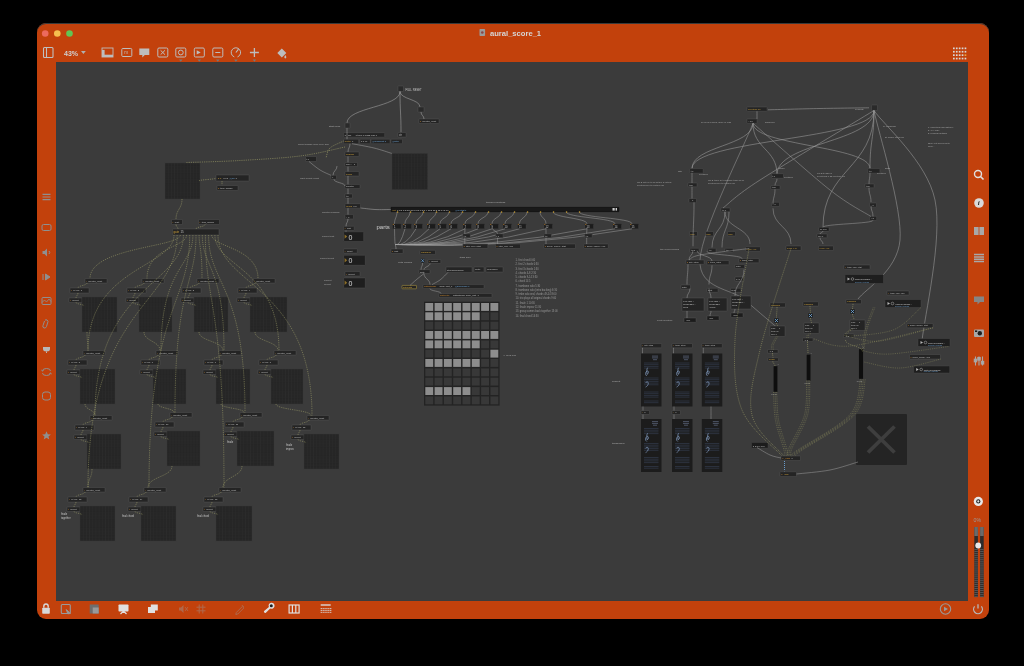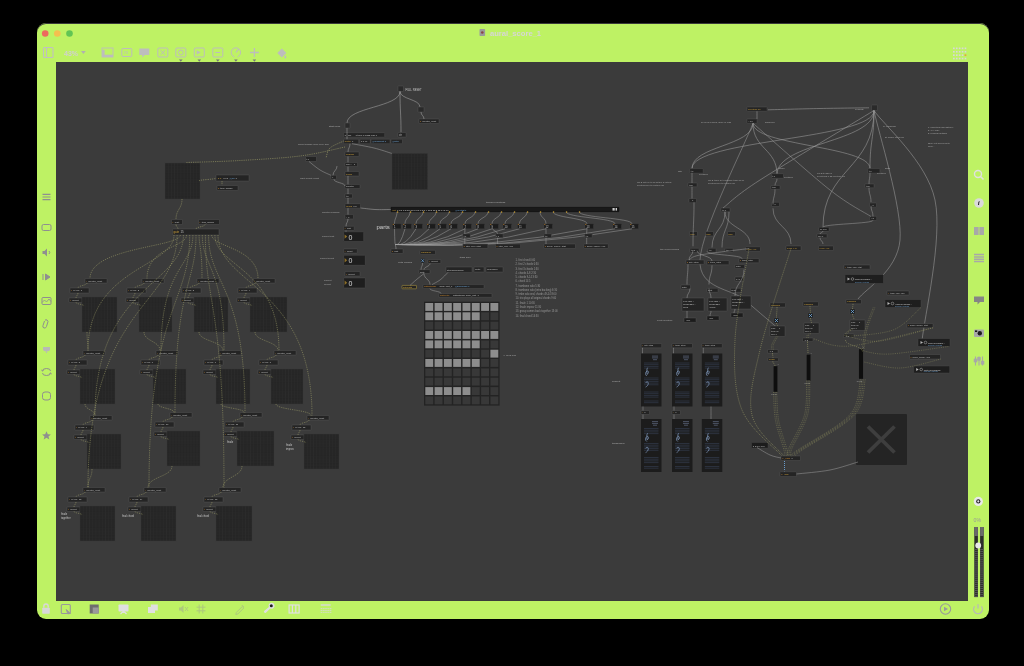"aural_score_1" #win { background: #bef264 -> #c2410c }
